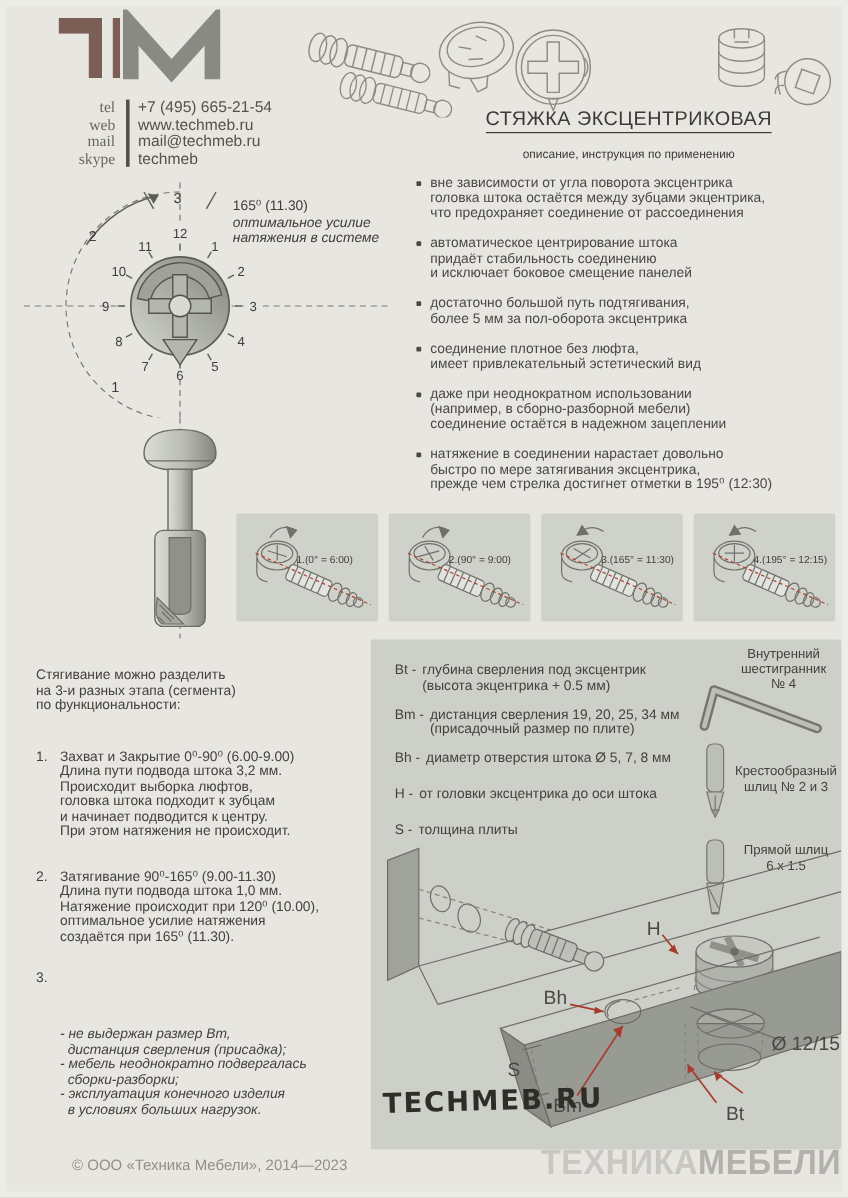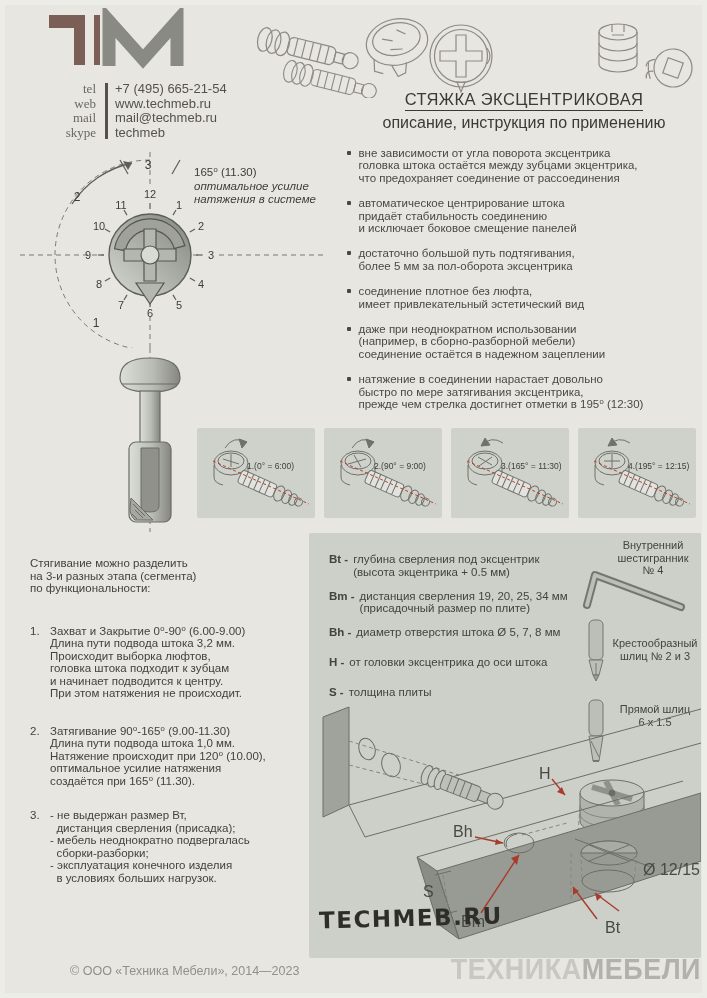"описание, инструкция по применению" .title-sub { font-size: 16px -> 10px; margin-top: 3px -> 13px }
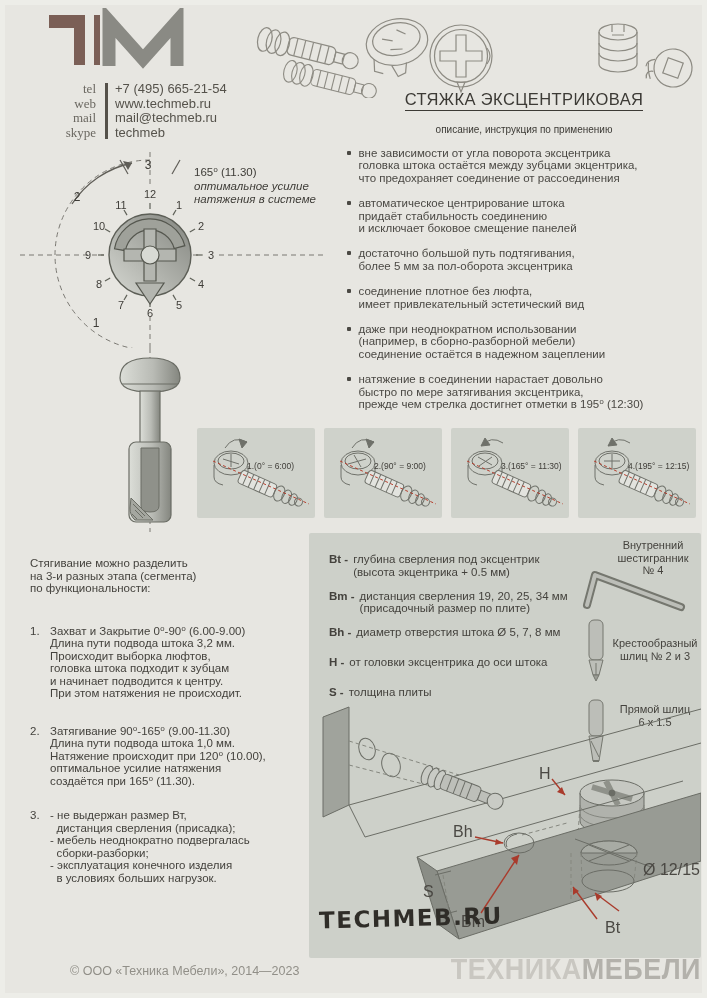"Bt -" .legend-item .lkey { font-weight: bold -> none }
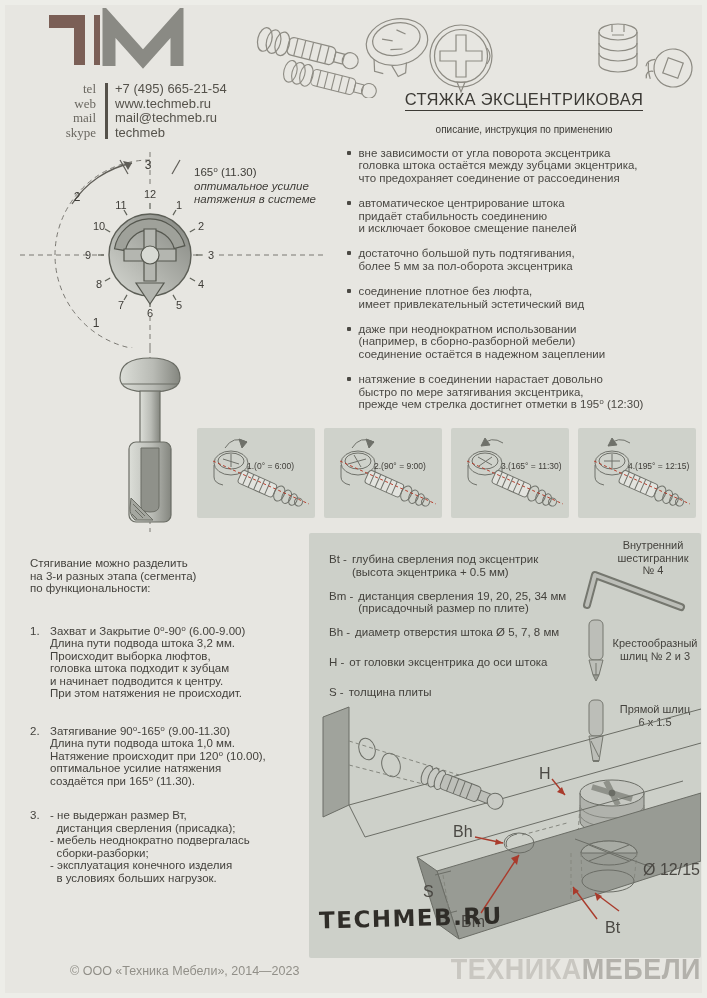"- не выдержан размер Вт," .step .notes { font-style: none -> italic; margin-top: none -> 47px }
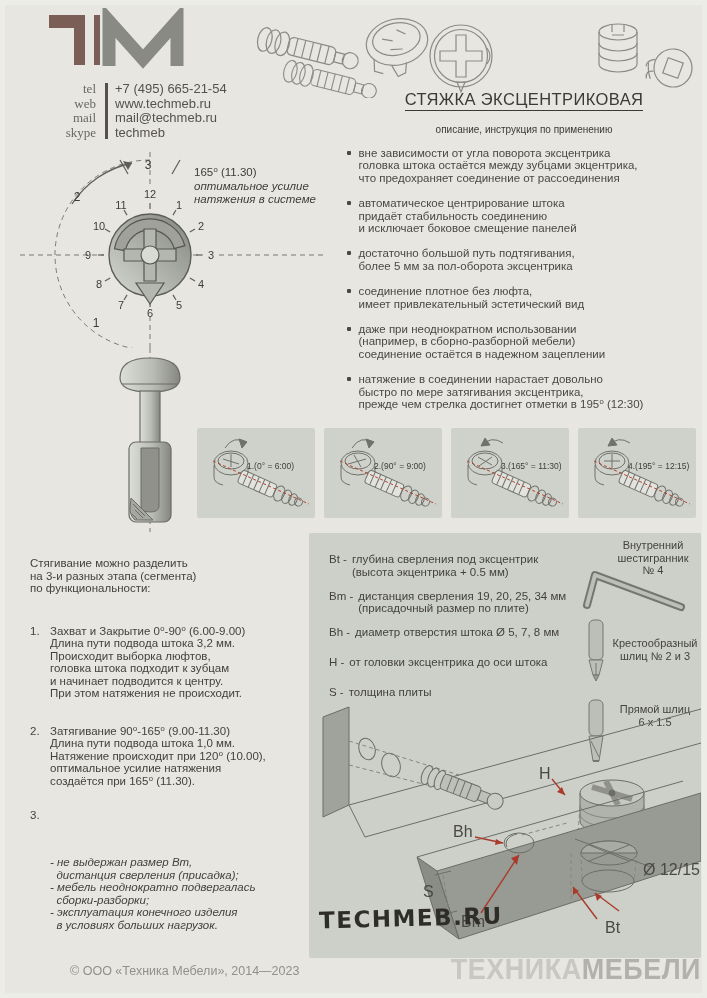"© ООО «Техника Мебели», 2014—2023" .copyright { left: 70px -> 60px }
